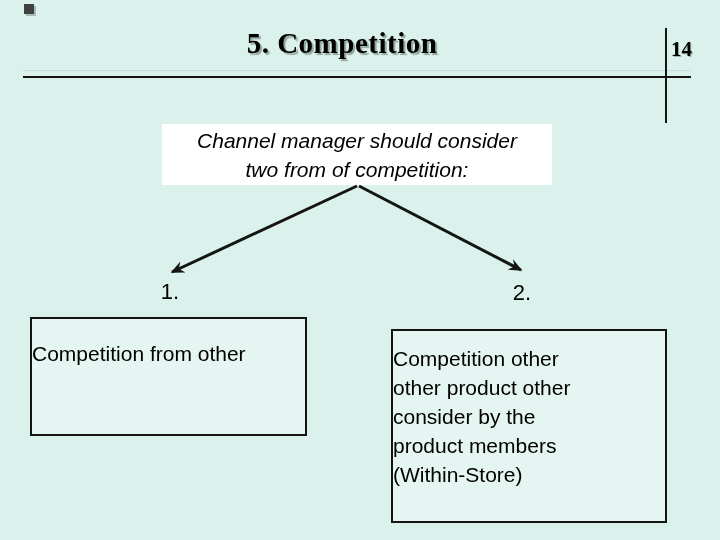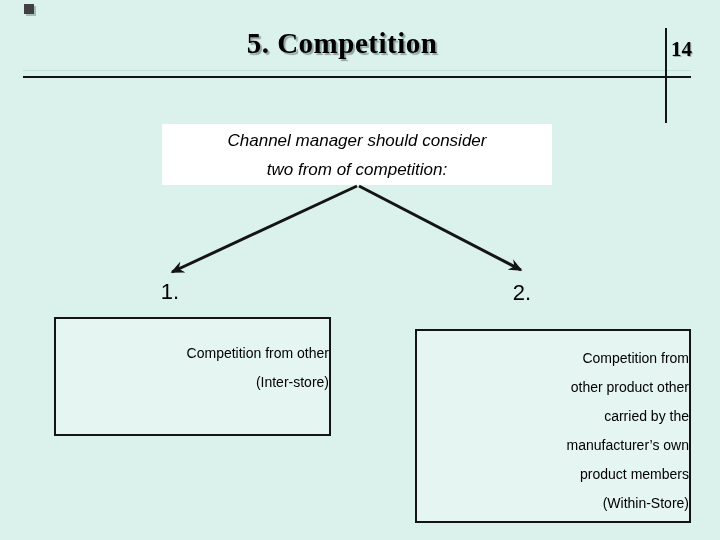"Channel manager should consider" .header-box { font-size: 17px -> 21px }
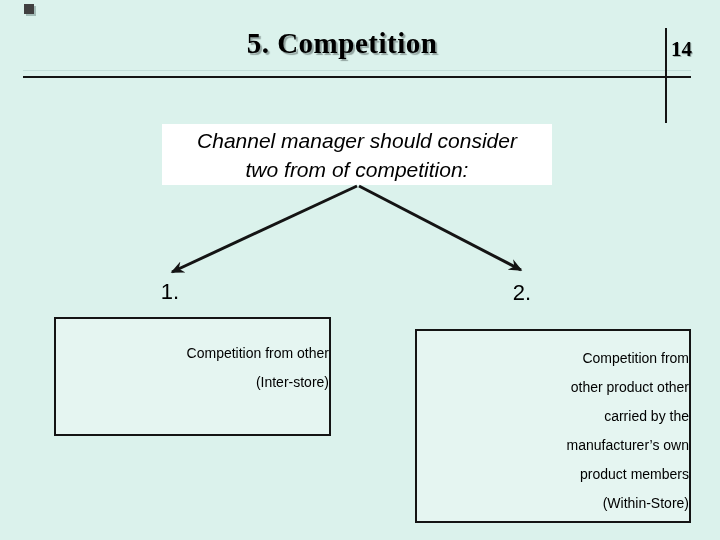"Competition from other" .option-box { font-size: 14px -> 21px; margin-left: 24px -> none; text-align: right -> left }
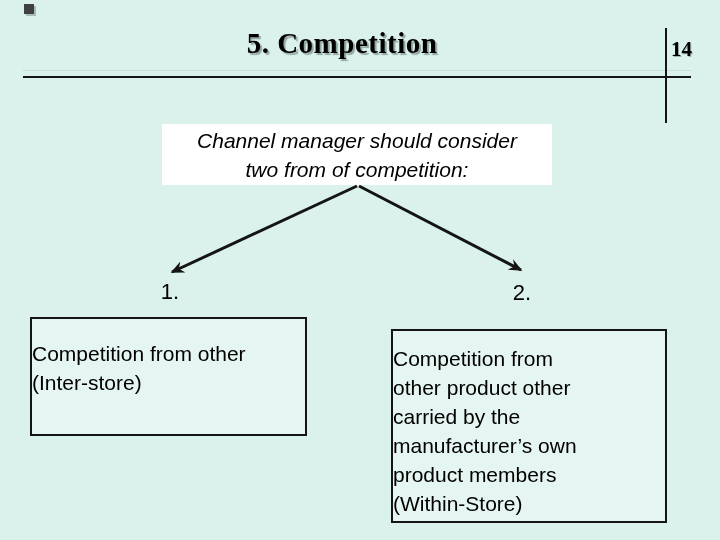"Competition from" div { text: from -> other }
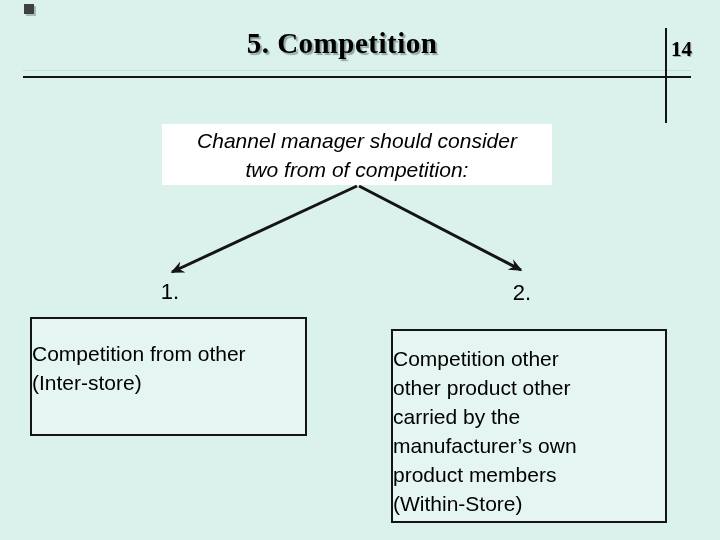"(Inter-store)" div { html: <div>(Inter-store)</div> -> none }
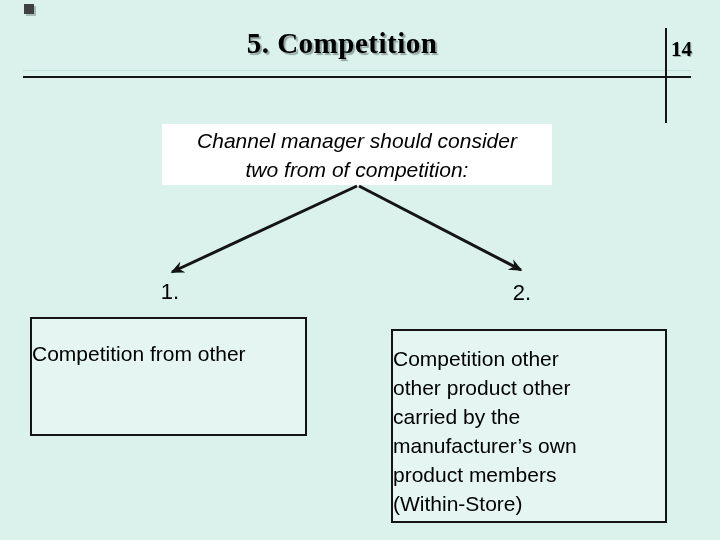"carried by the" div { text: carried -> consider }
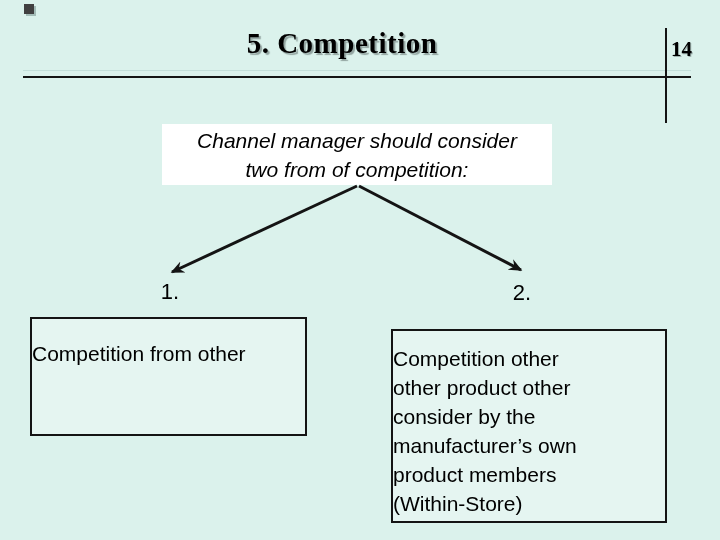"manufacturer’s own" div { html: <div>manufacturer’s own</div> -> none }
